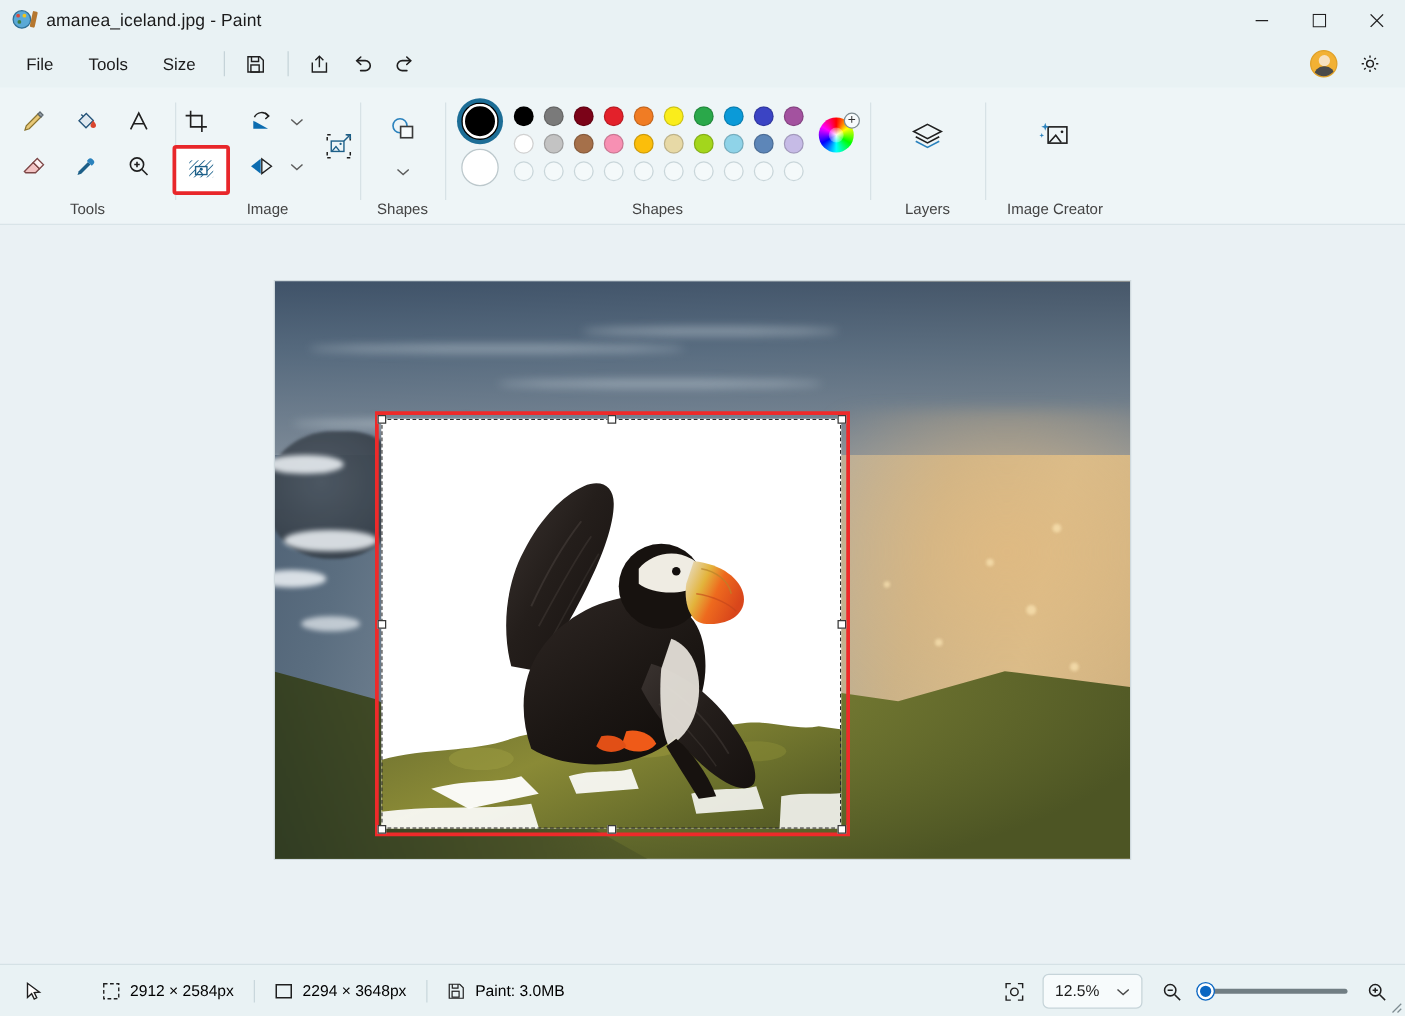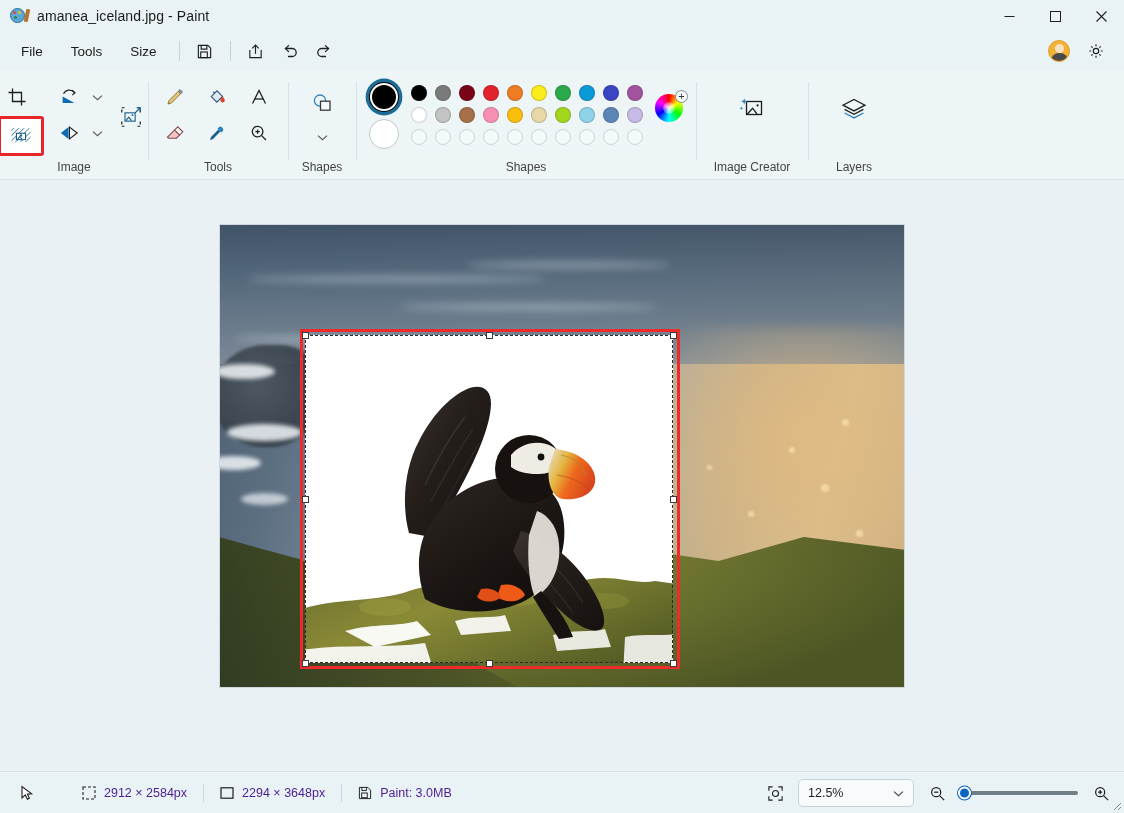"Image" div.group { order: before "Tools" -> after "Tools" }
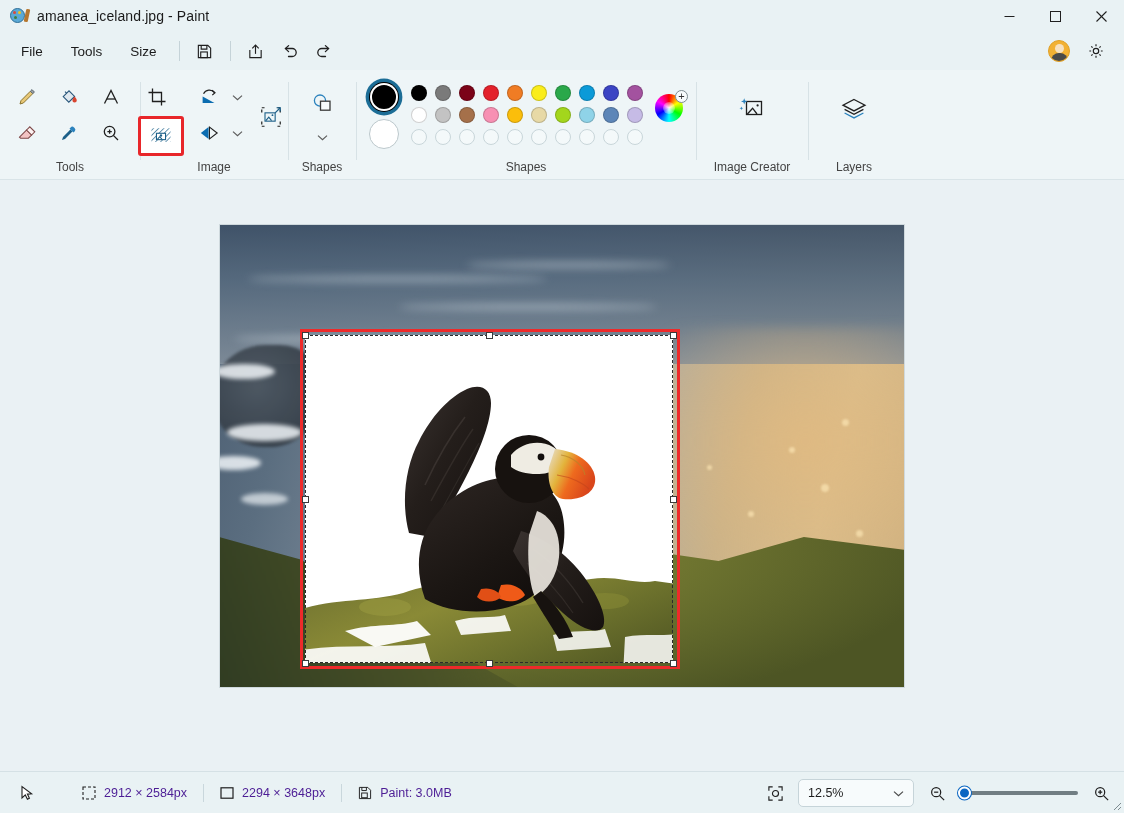"Image Creator" div.group { order: before "Layers" -> after "Layers" }
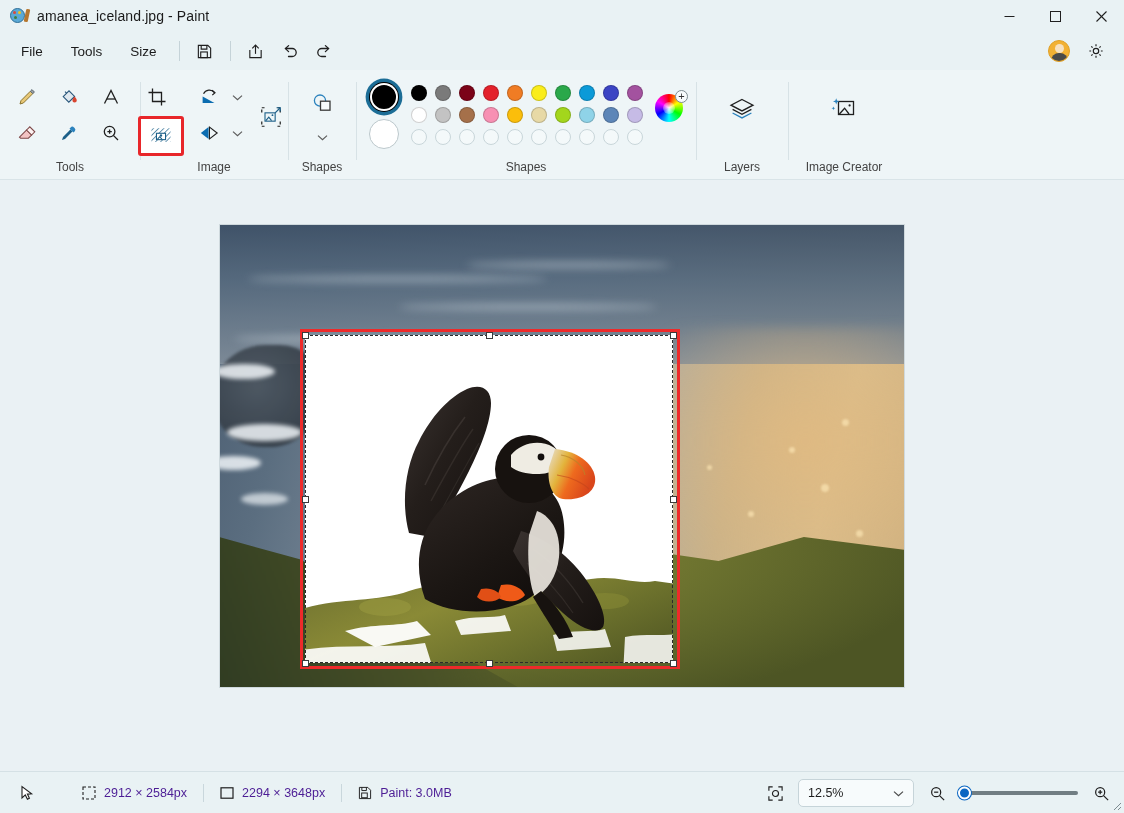"2912 × 2584px" .sb-item { color: #4c1d95 -> #000000 }
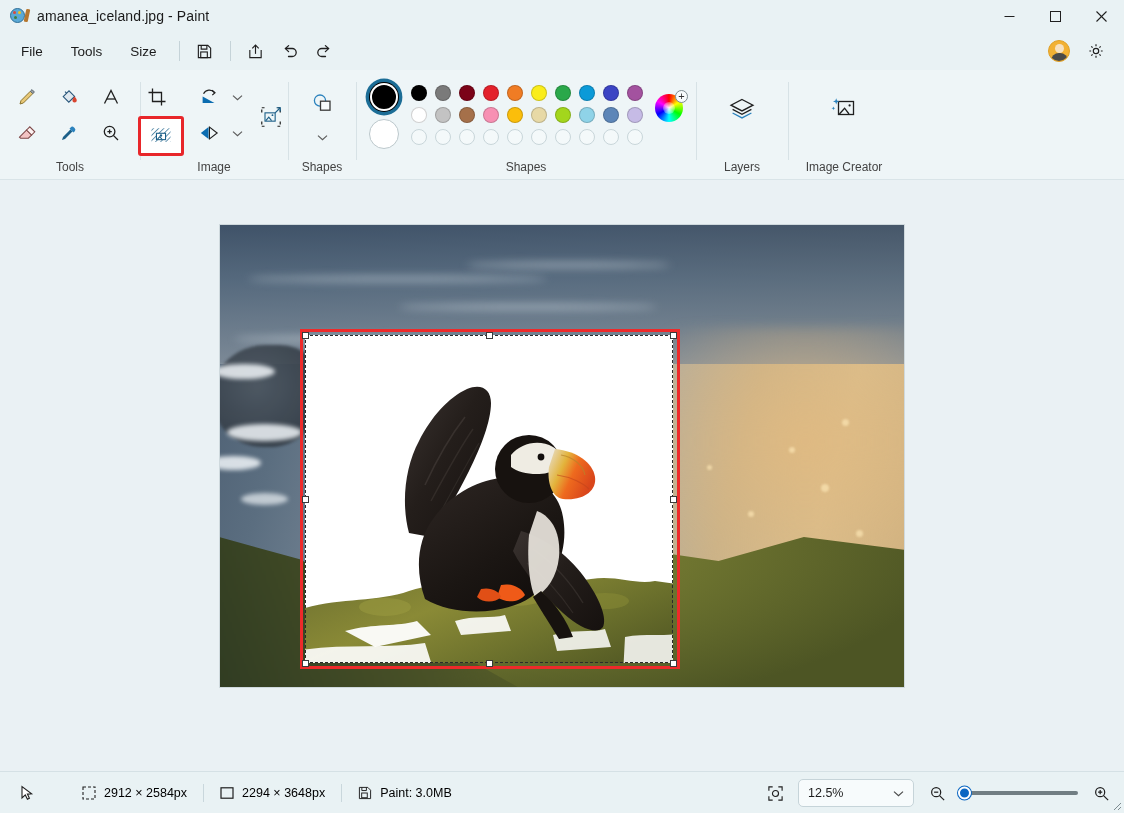"12.5%" .zoomsel { width: 116px -> 80px }
